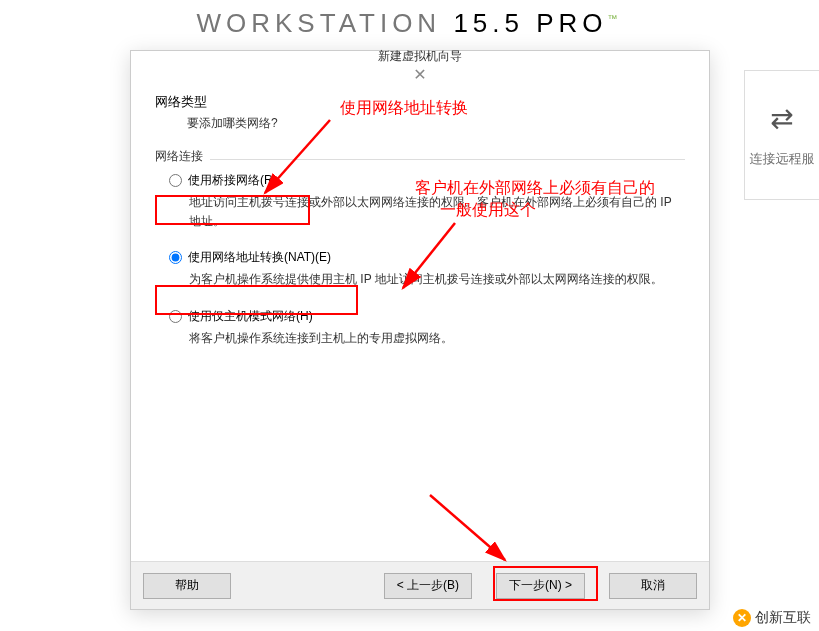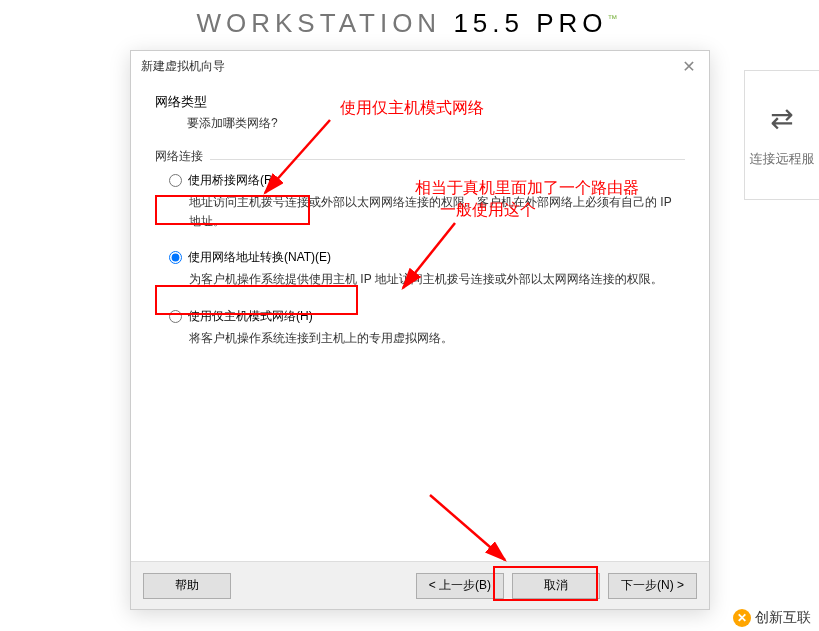"新建虚拟机向导" .dialog-titlebar { flex-direction: none -> column; justify-content: space-between -> center }
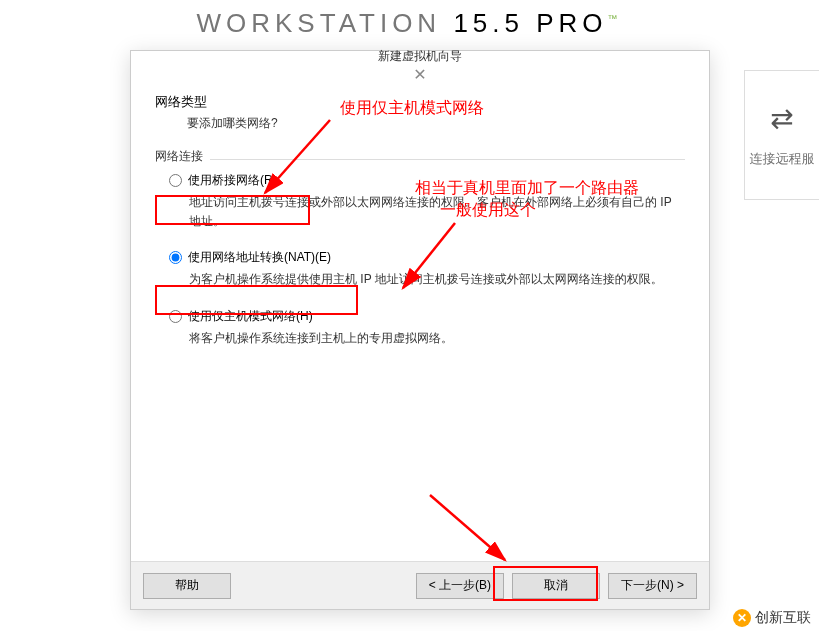"使用仅主机模式网络" div.anno-red { text: 仅主机模式网络 -> 网络地址转换 }
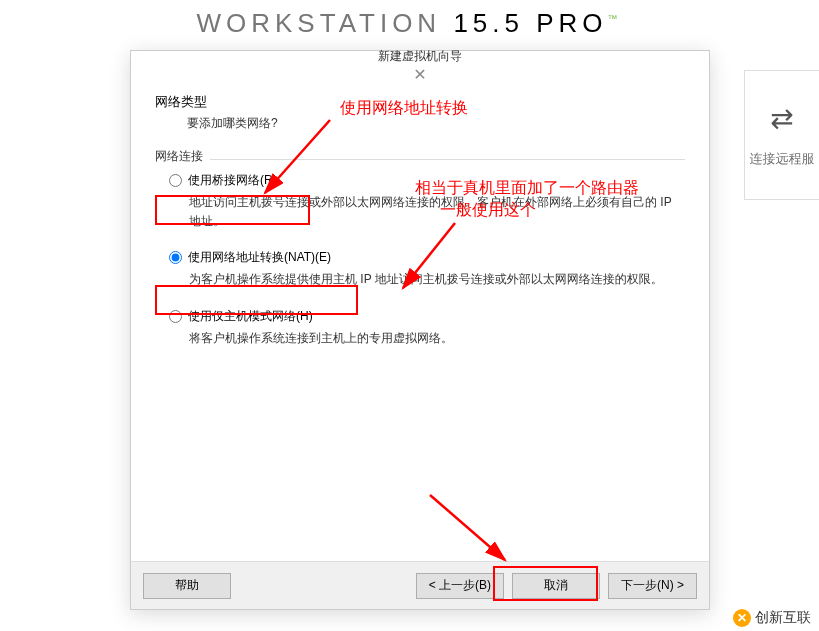"相当于真机里面加了一个路由器" div.anno-red { text: 相当于真机里面加了一个路由器 -> 客户机在外部网络上必须有自己的 }
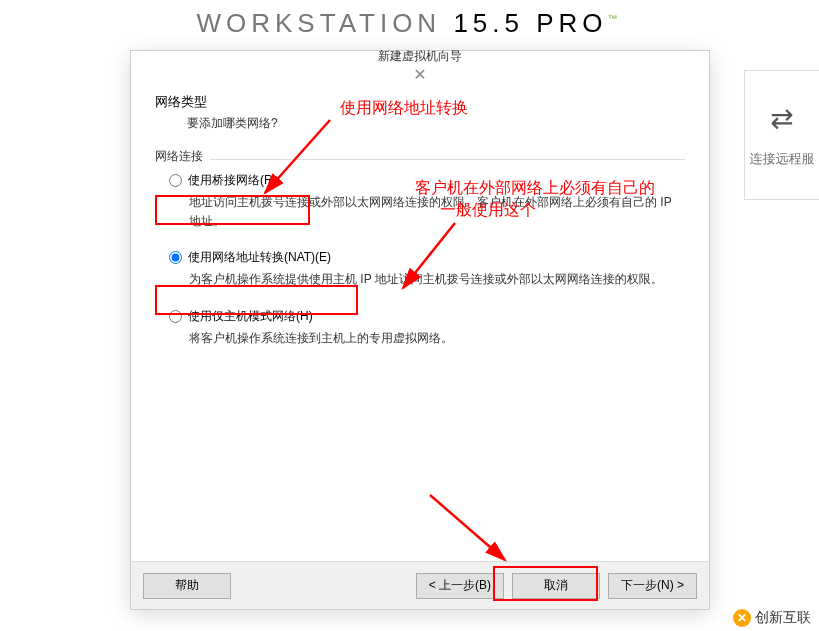"帮助" .dialog-footer { gap: 8px -> 24px }
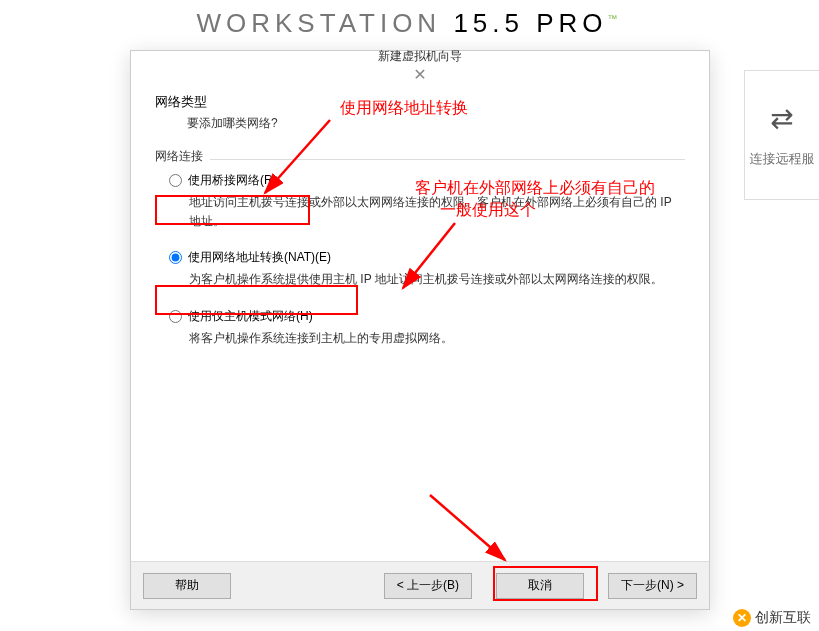"取消" button.btn { order: before "下一步(N) >" -> after "下一步(N) >" }
